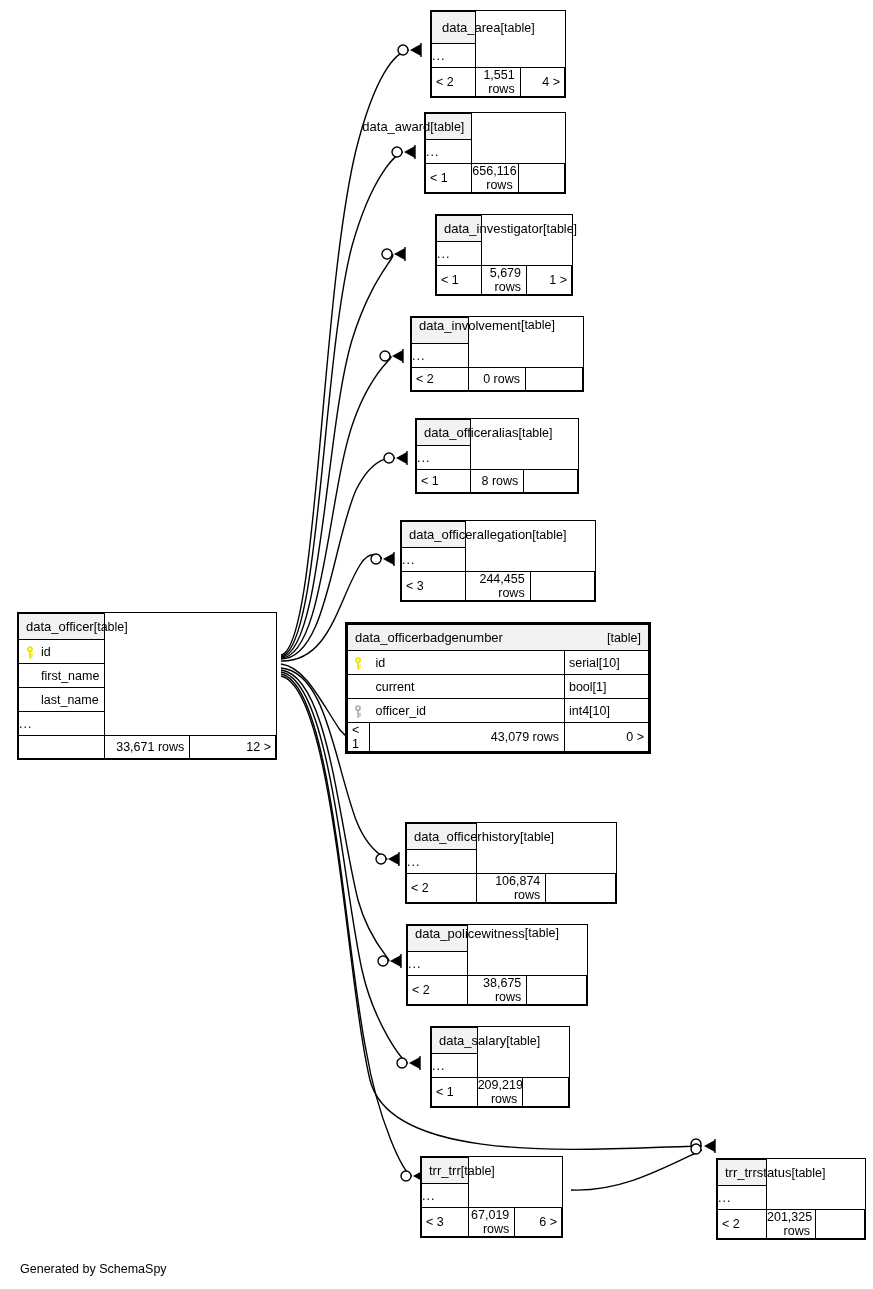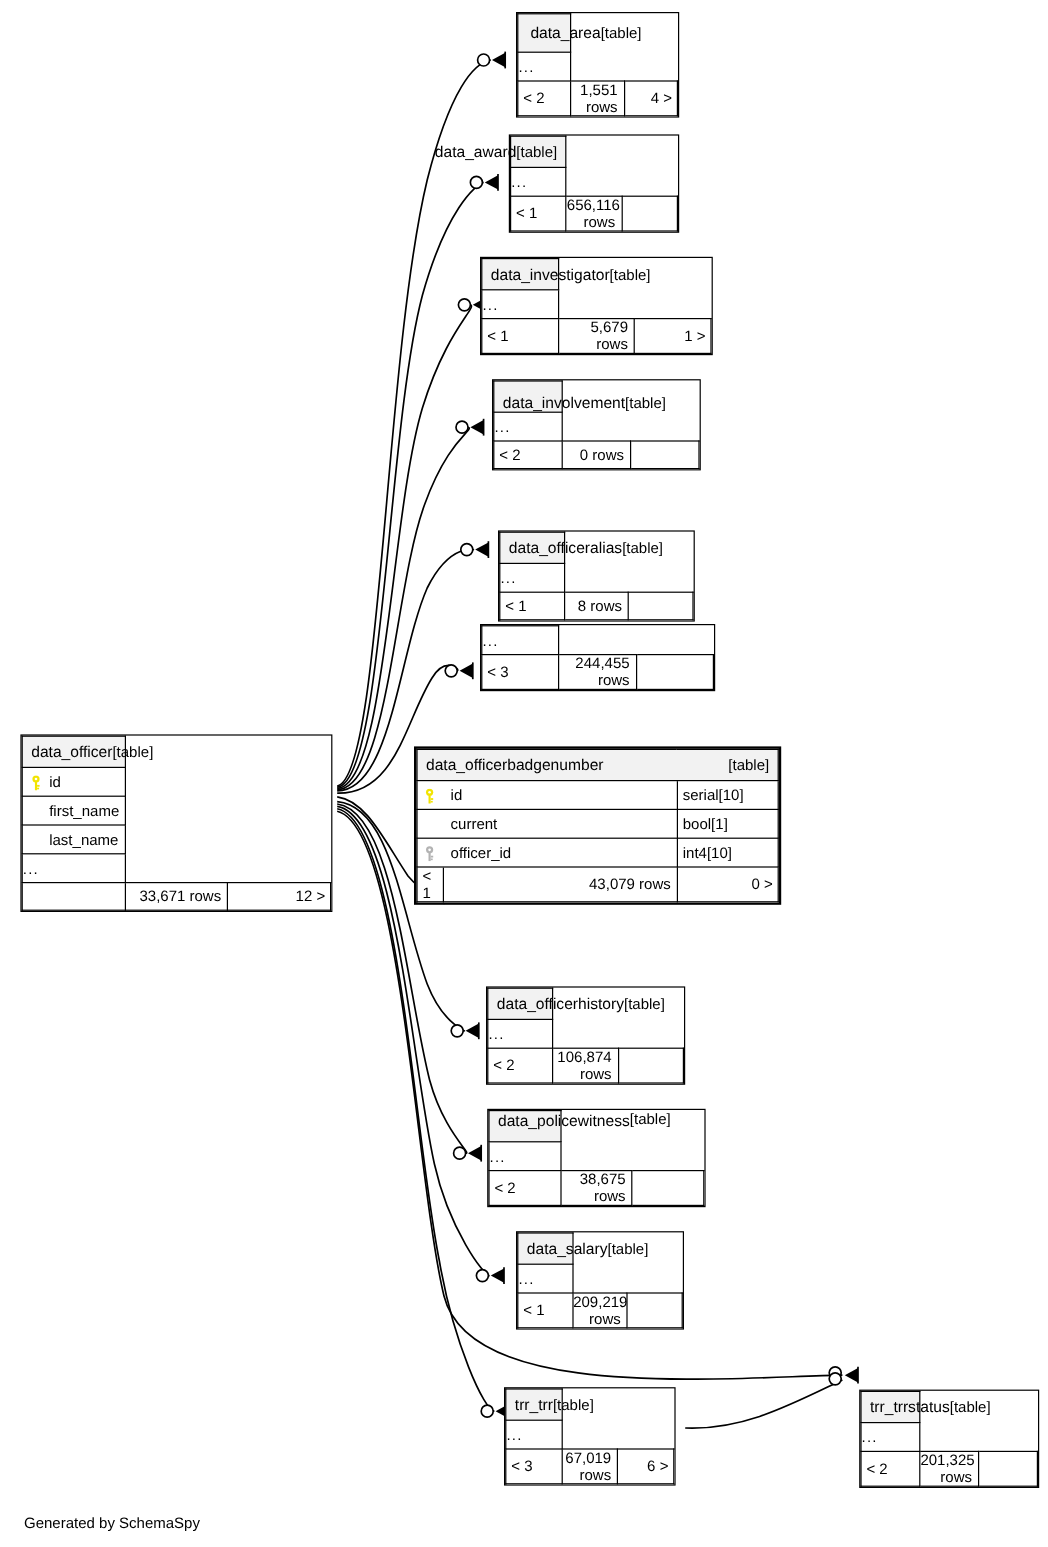"data_investigator" div.table-box { left: 400px -> 435px; width: 194px -> 138px }
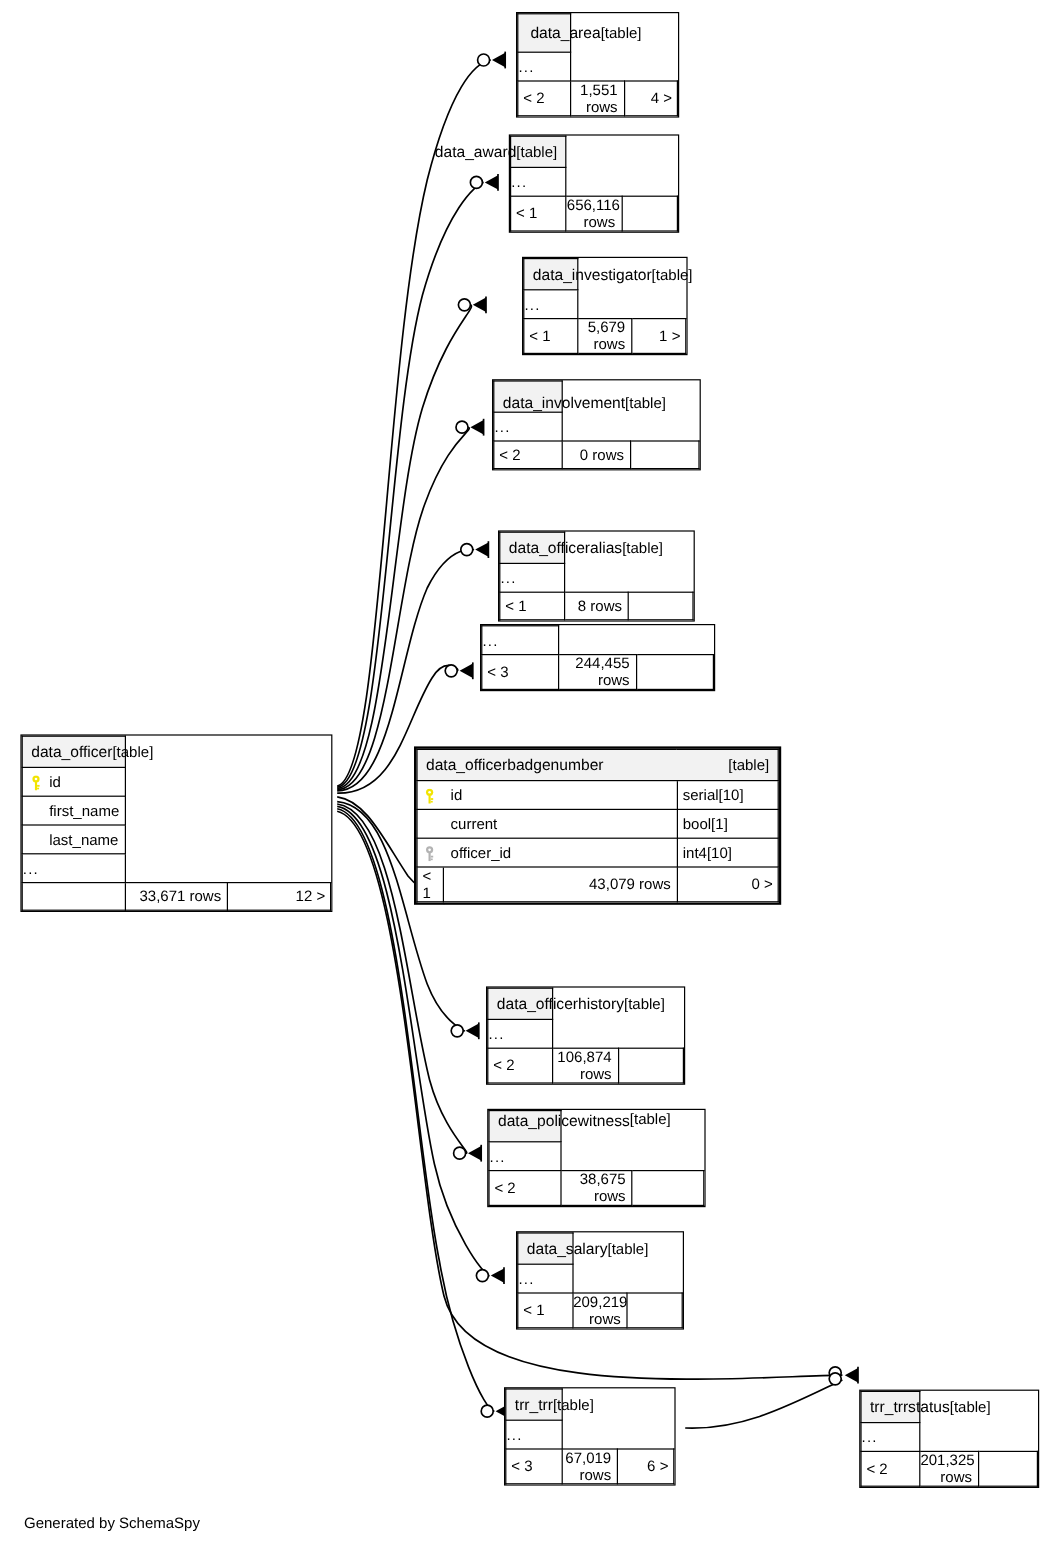"data_involvement" div { align-items: flex-end -> flex-start }
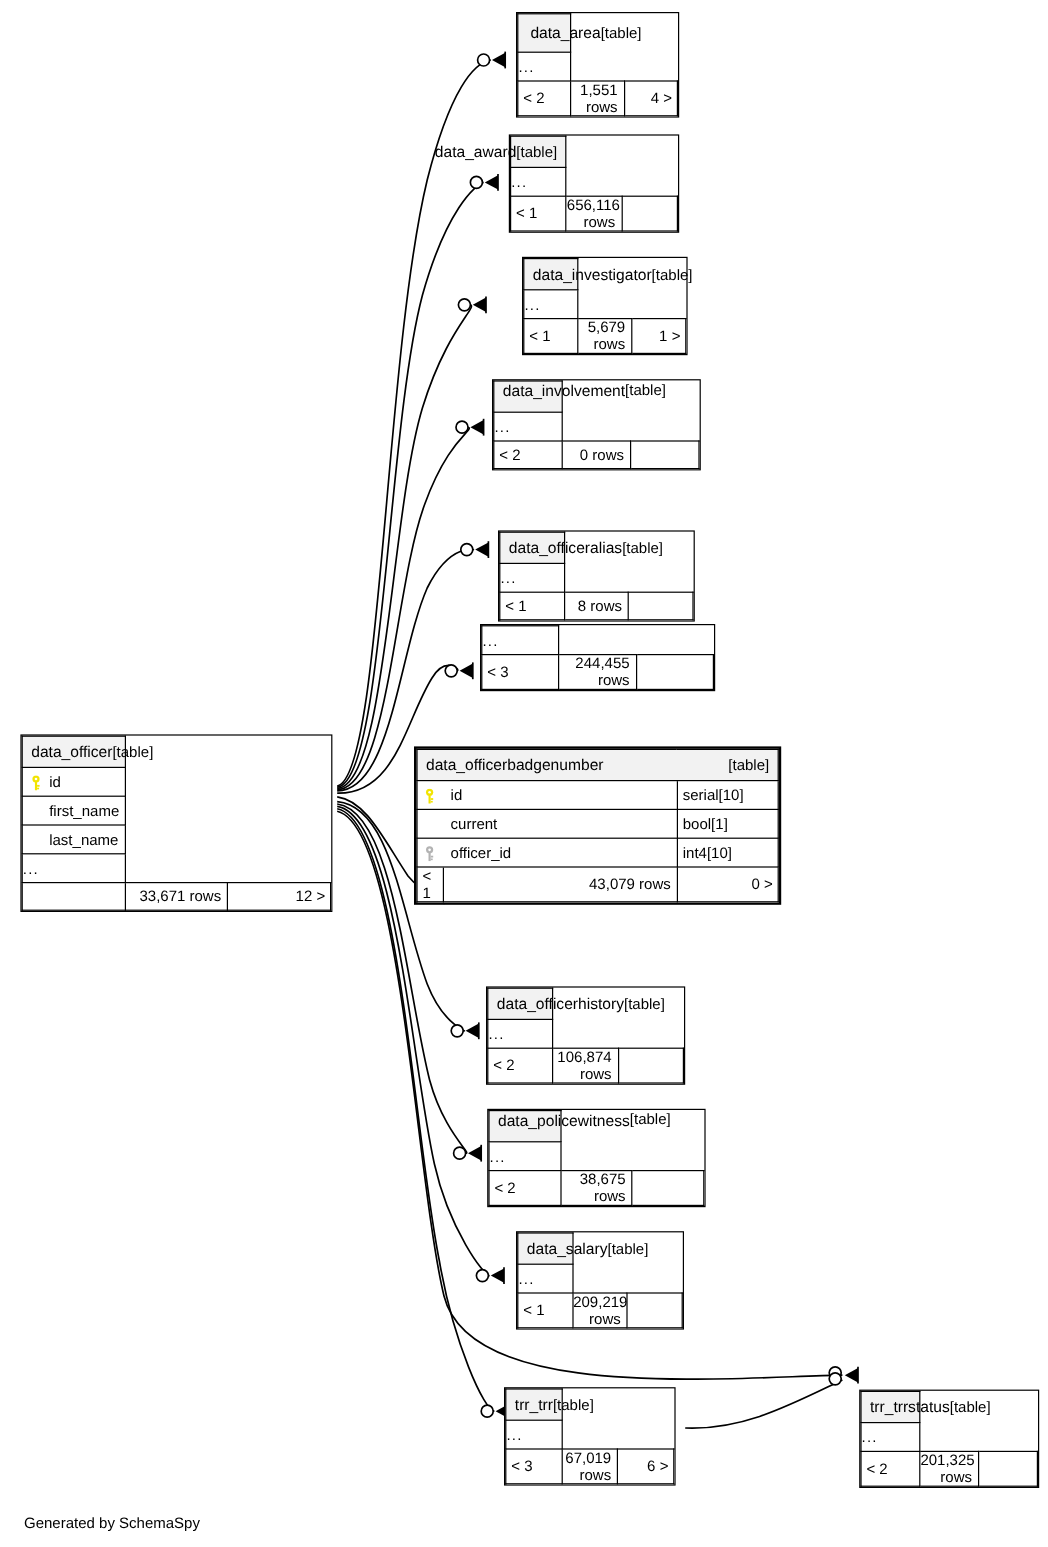"data_officeralias" div.table-box { margin-top: 24px -> none }
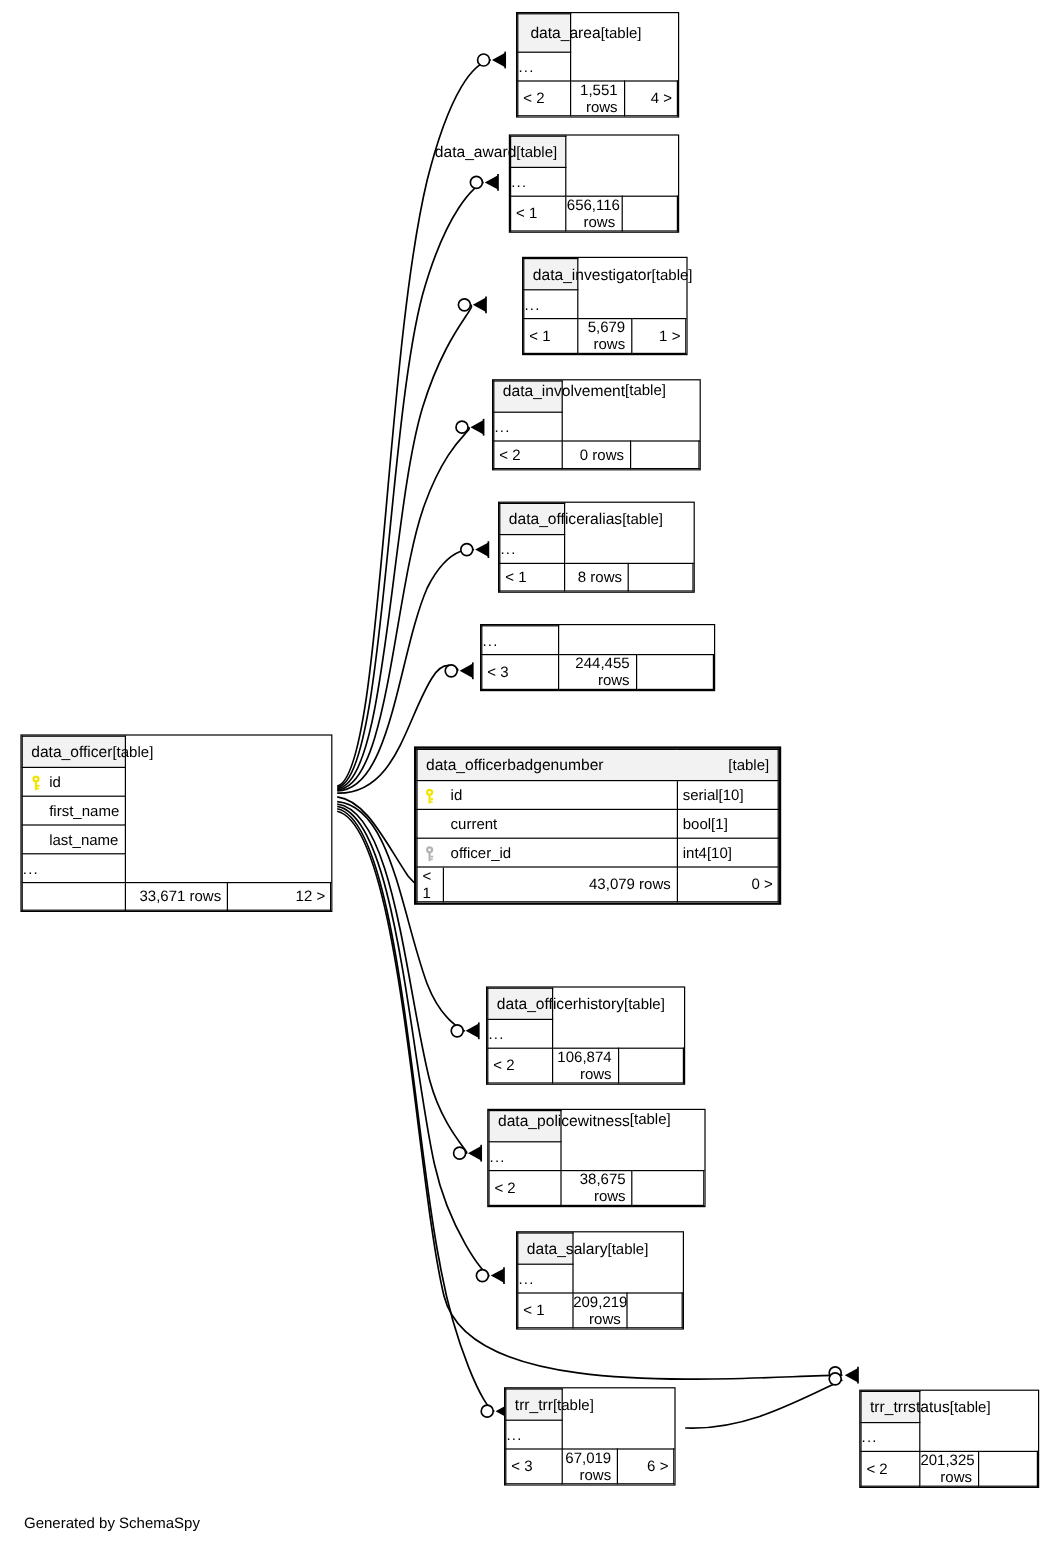"data_officerallegation" tr.hdr { html: none -> <tr> <td> <div> <span>data_officerallegation</span> <span>[table]</span> </div> </td> </tr> }
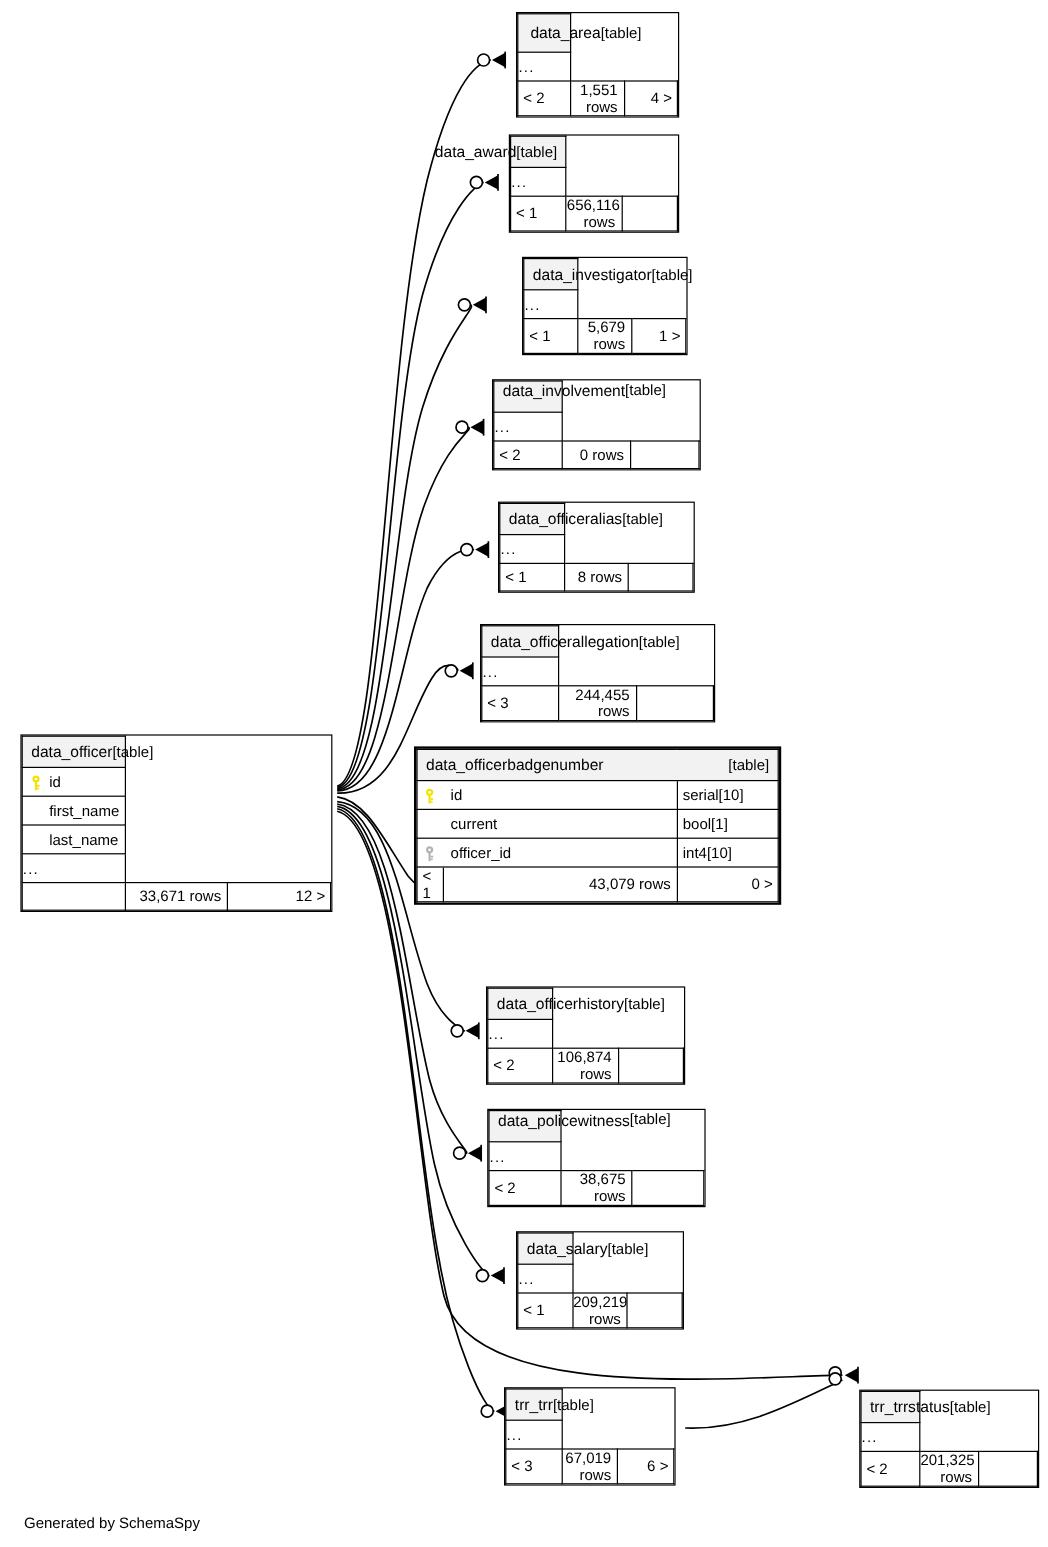"data_officerhistory" div.table-box { width: 166px -> 212px }
